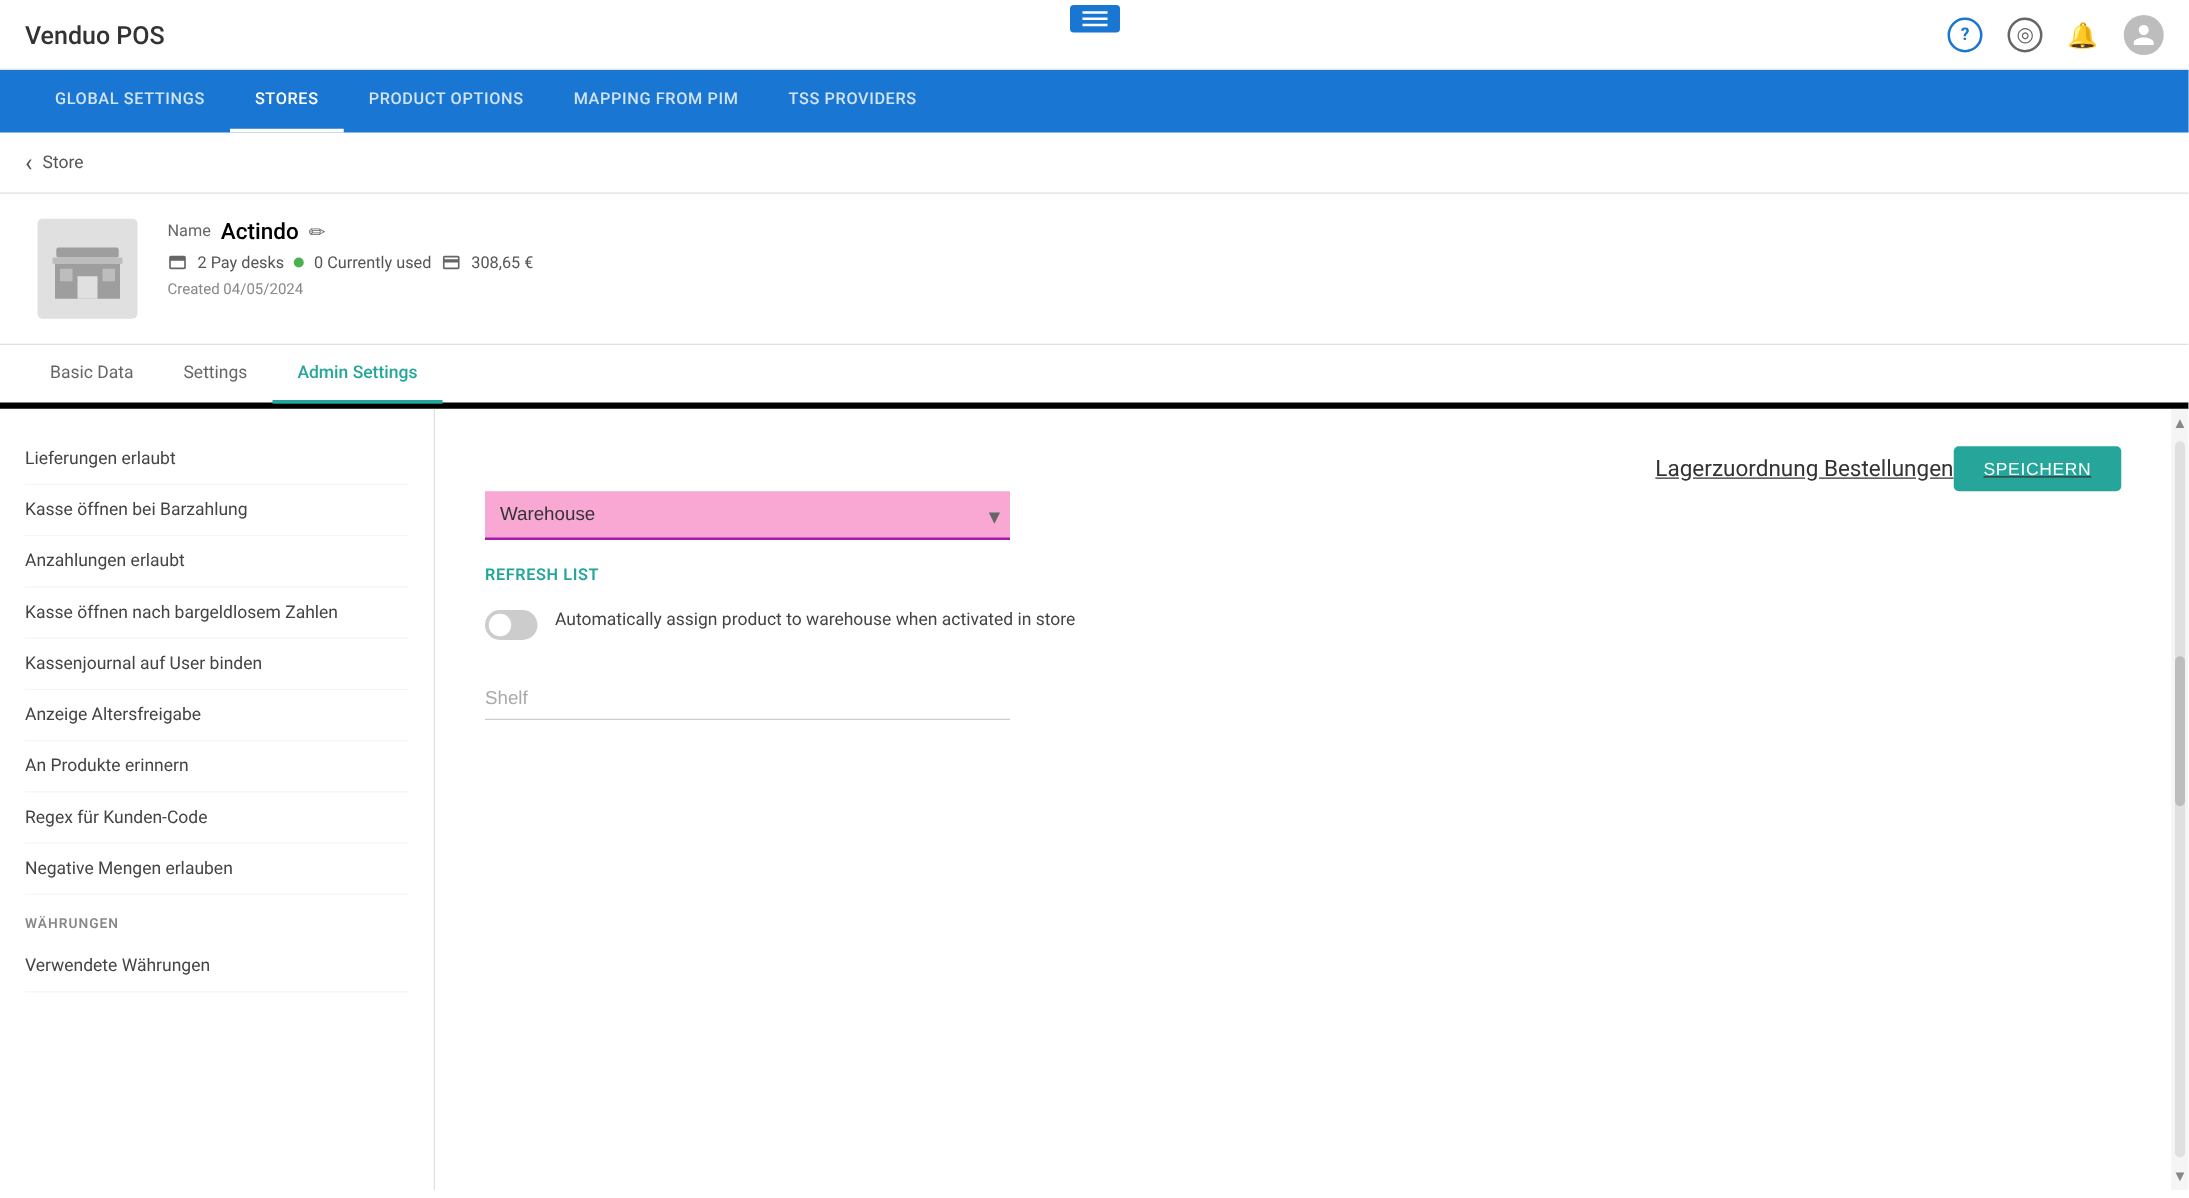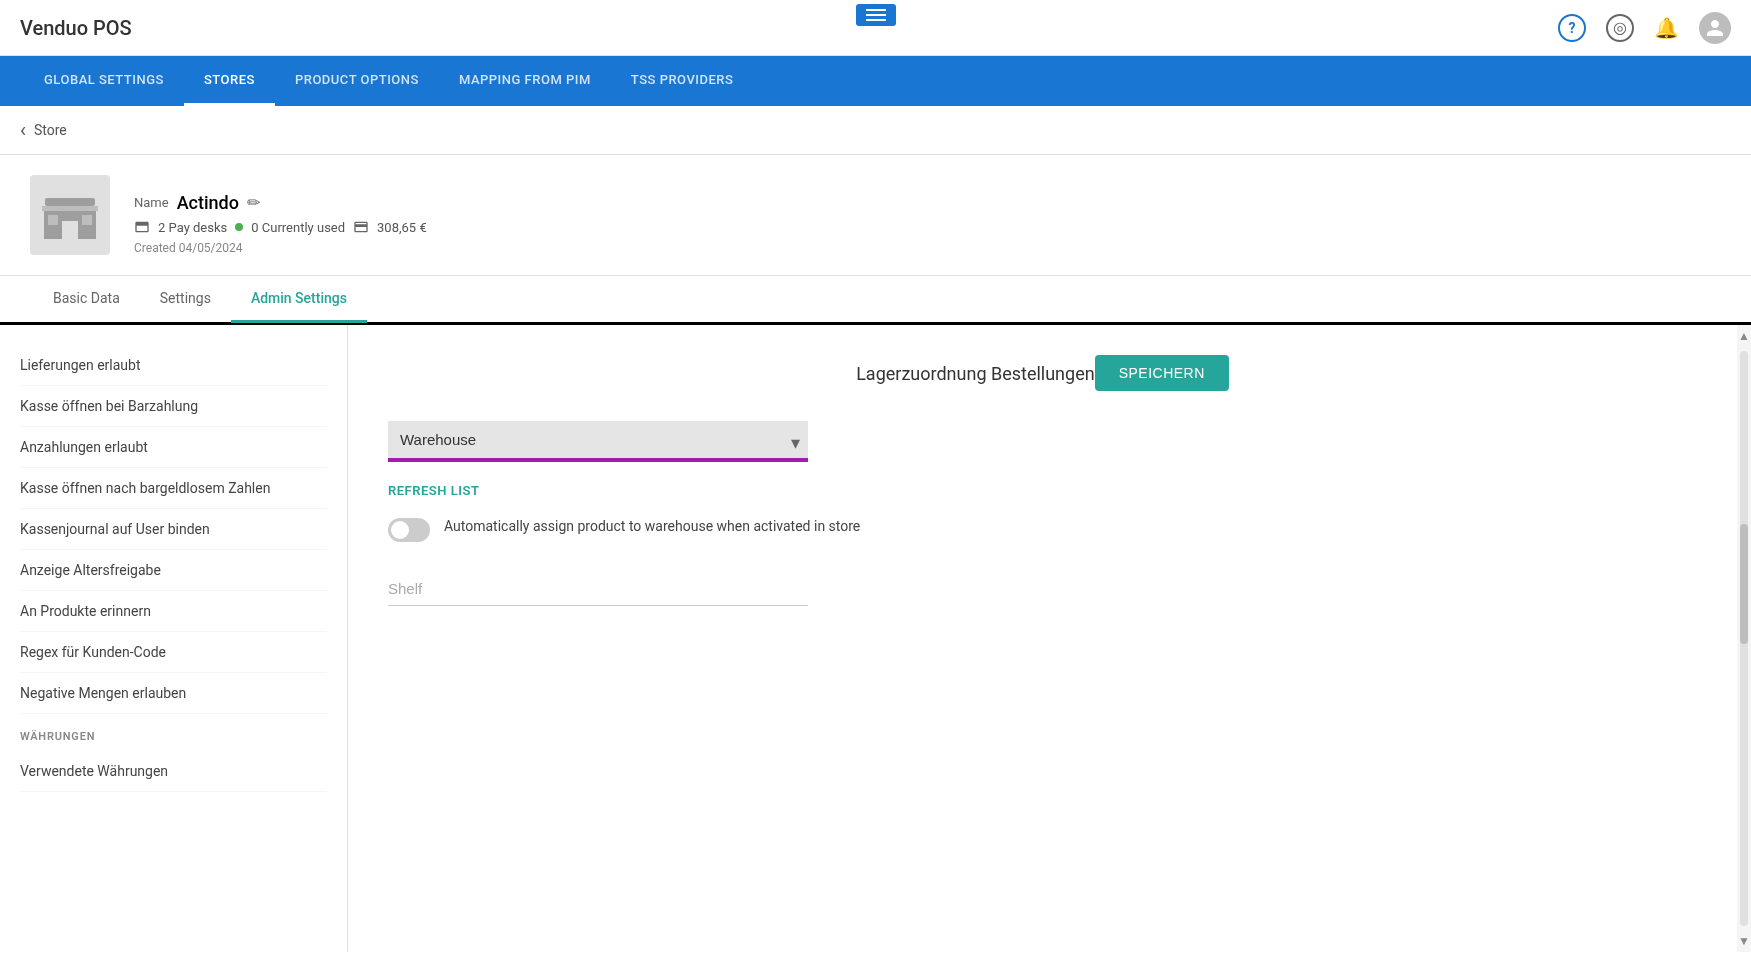"Name" .store-header { align-items: flex-end -> flex-start }
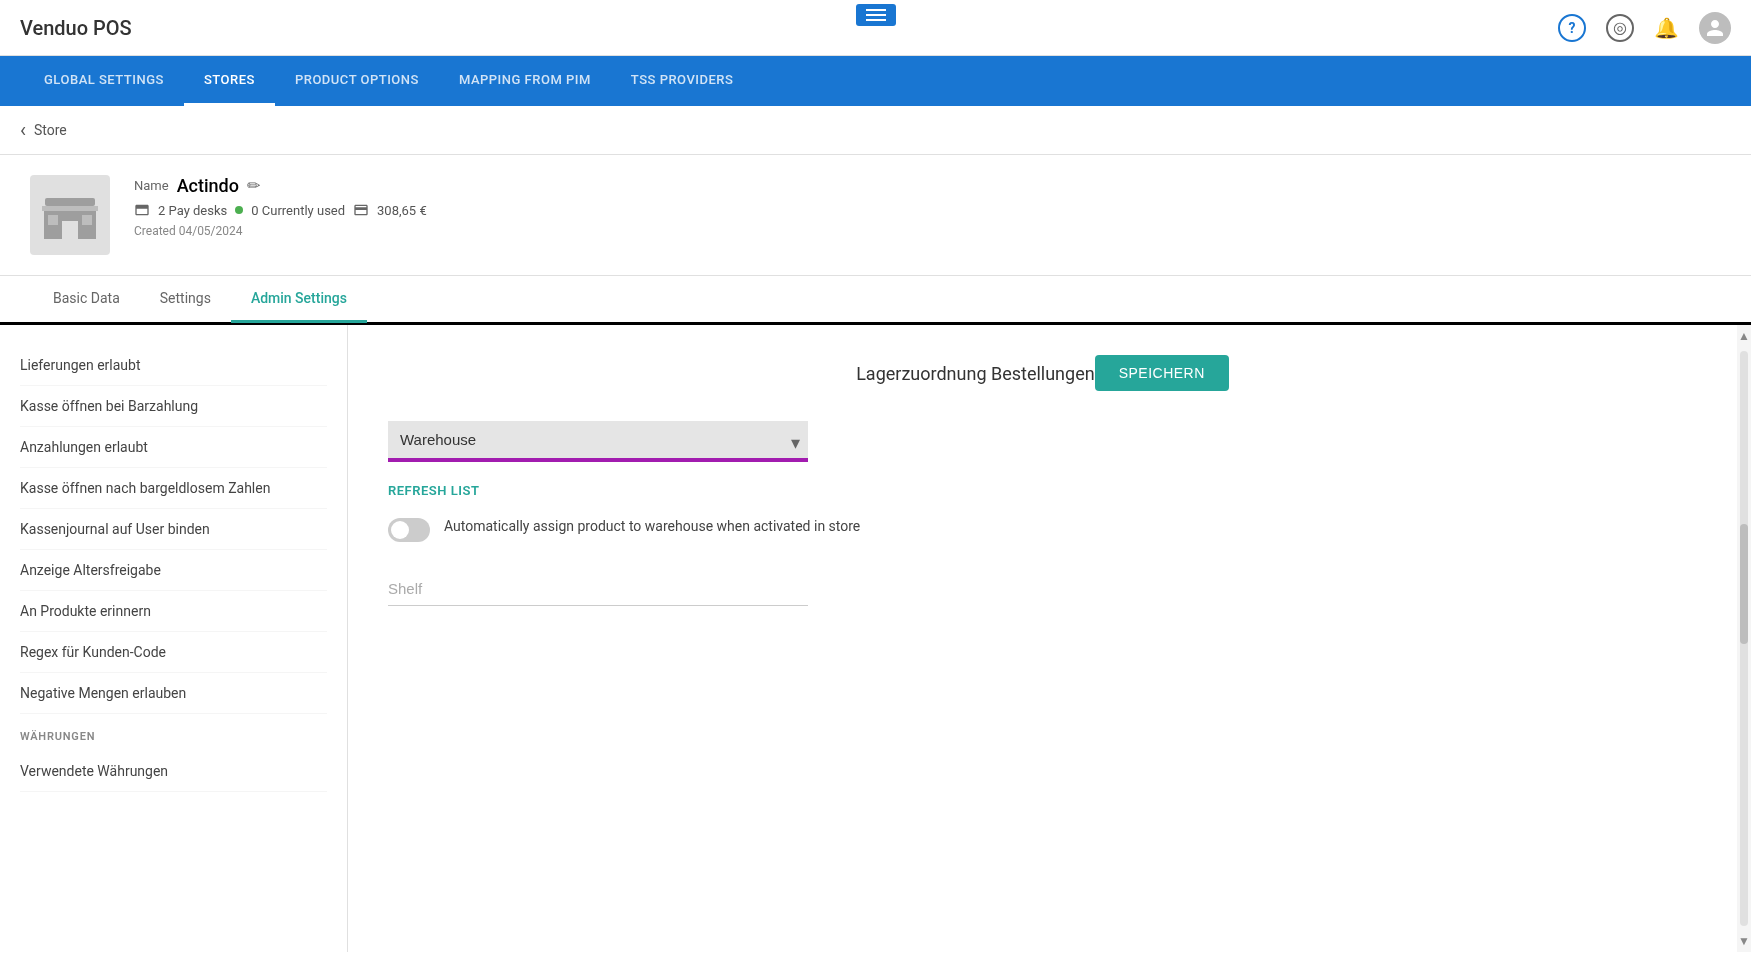"Basic Data" .sub-tabs { border-bottom: 3px solid #000000 -> 5px solid #000000; padding: 0 33px -> 0 20px }
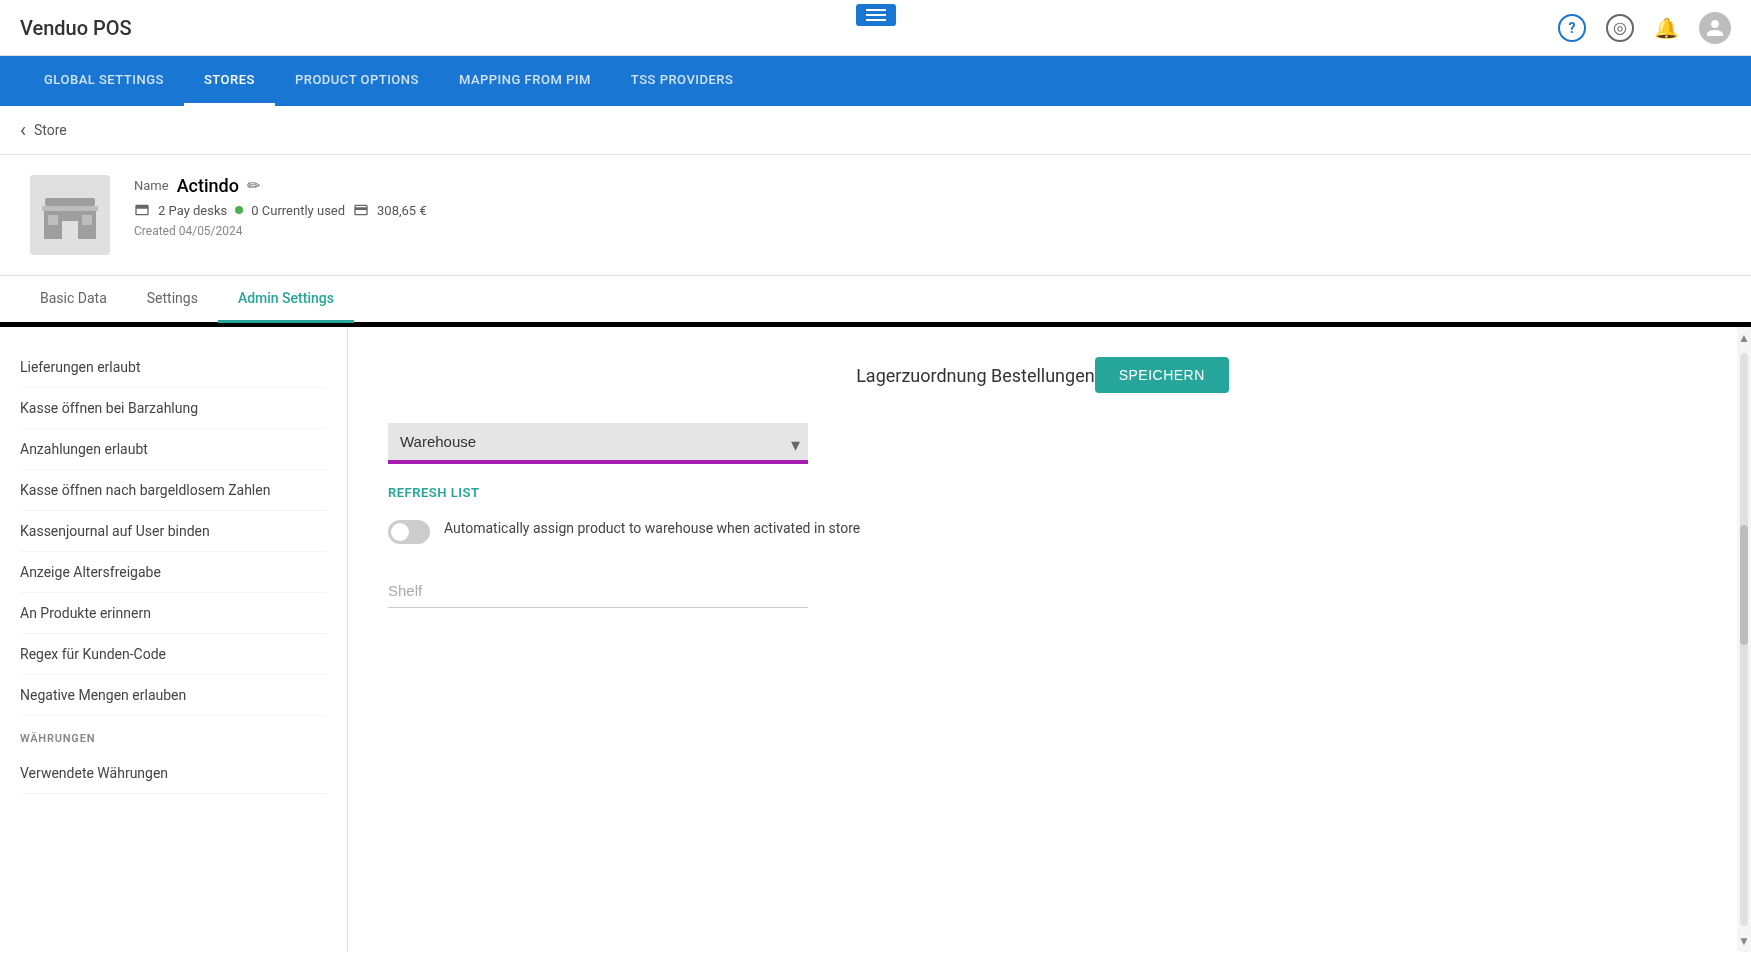"Lagerzuordnung Bestellungen" .section-header { justify-content: center -> flex-end; margin-bottom: 30px -> none; text-decoration: none -> underline }
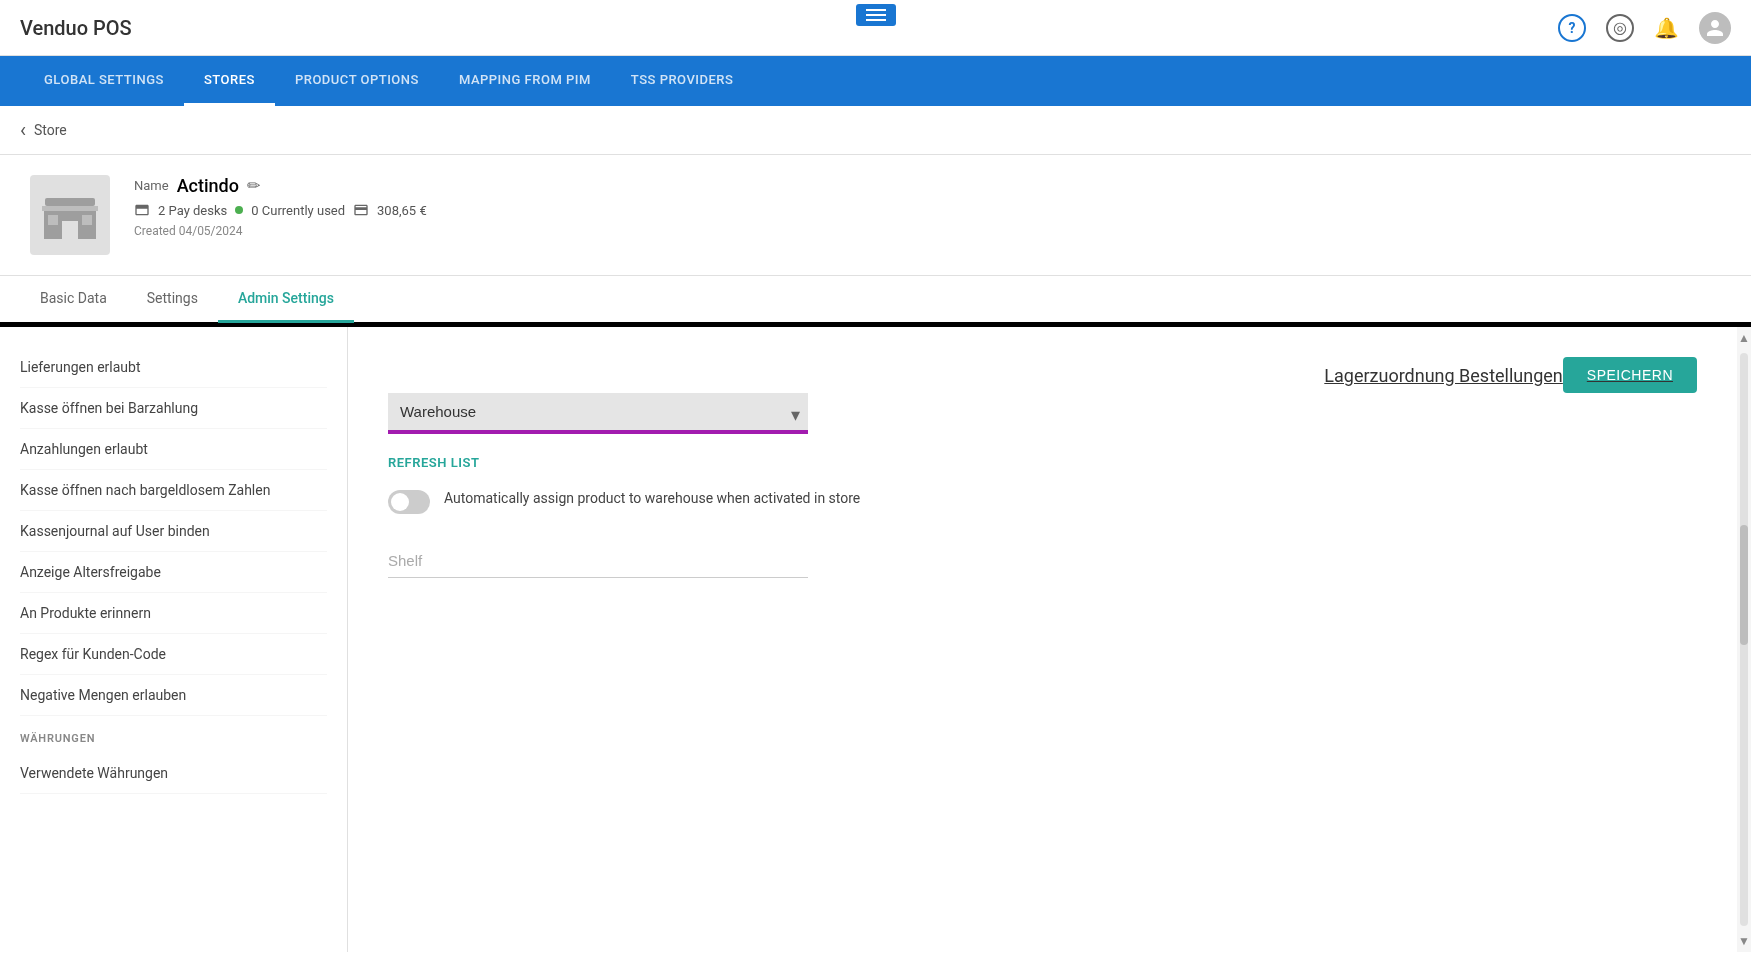"Warehouse" .dropdown-select { background: #e5e5e5 -> #f9a8d4; border-bottom: 4px solid #a21caf -> 2px solid #a21caf }
